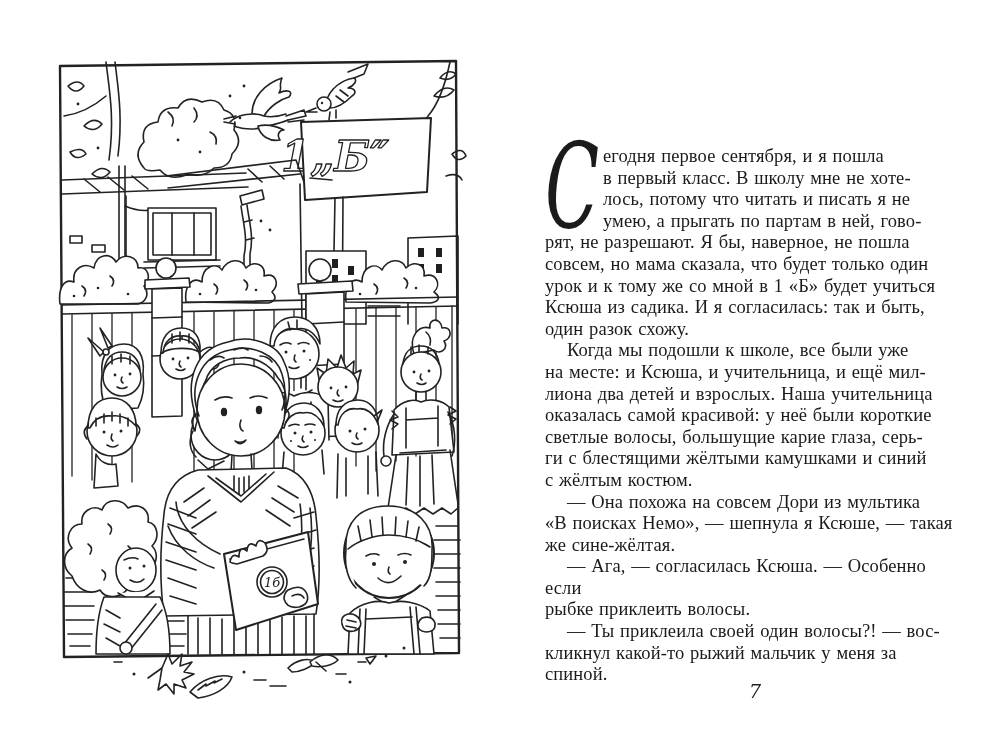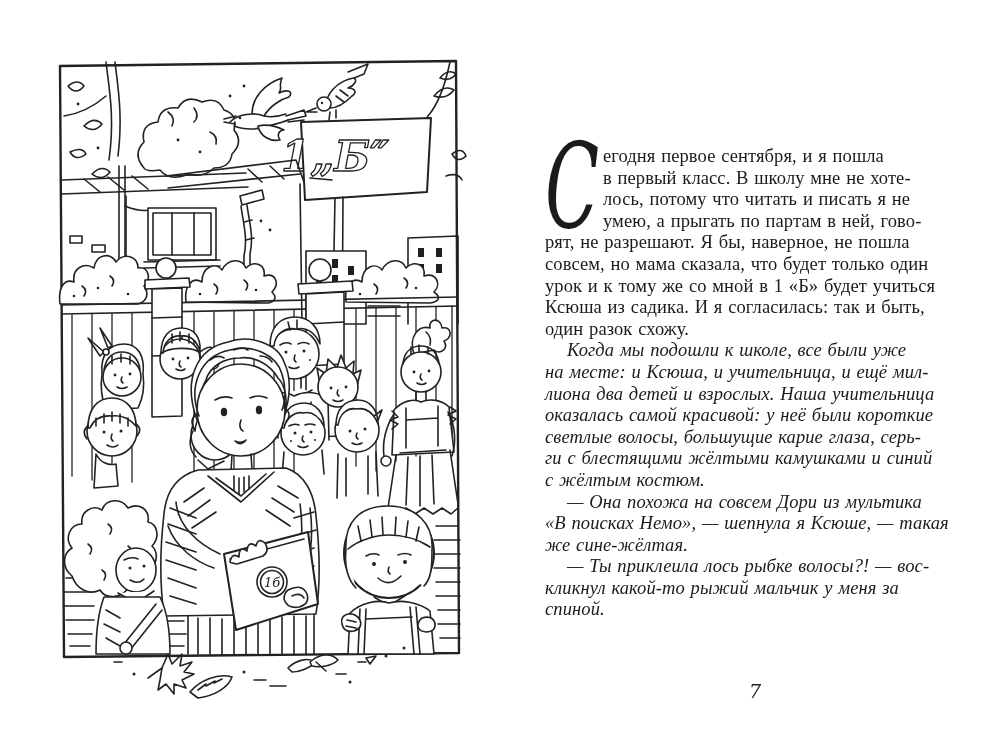"Когда мы подошли к школе," .para.indent { font-style: italic -> none }
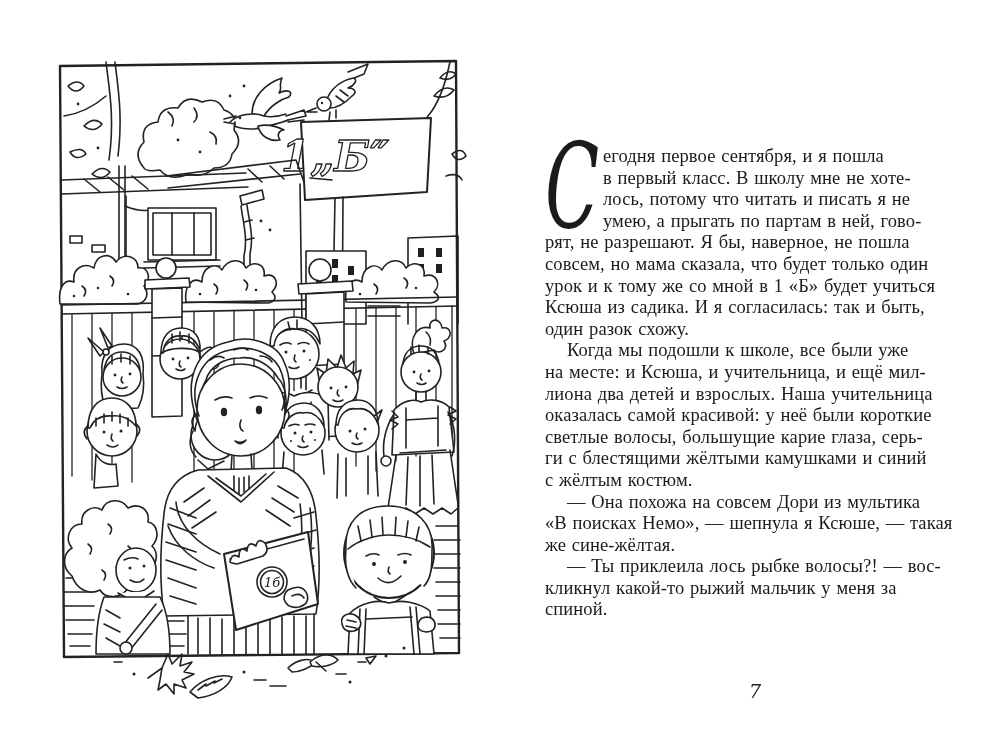"— Ага, — согласилась Ксюша." p.para { html: none -> <p><span>— Ага, — согласилась Ксюша. — Особенно если рыбке приклеить волосы.</span></p> }
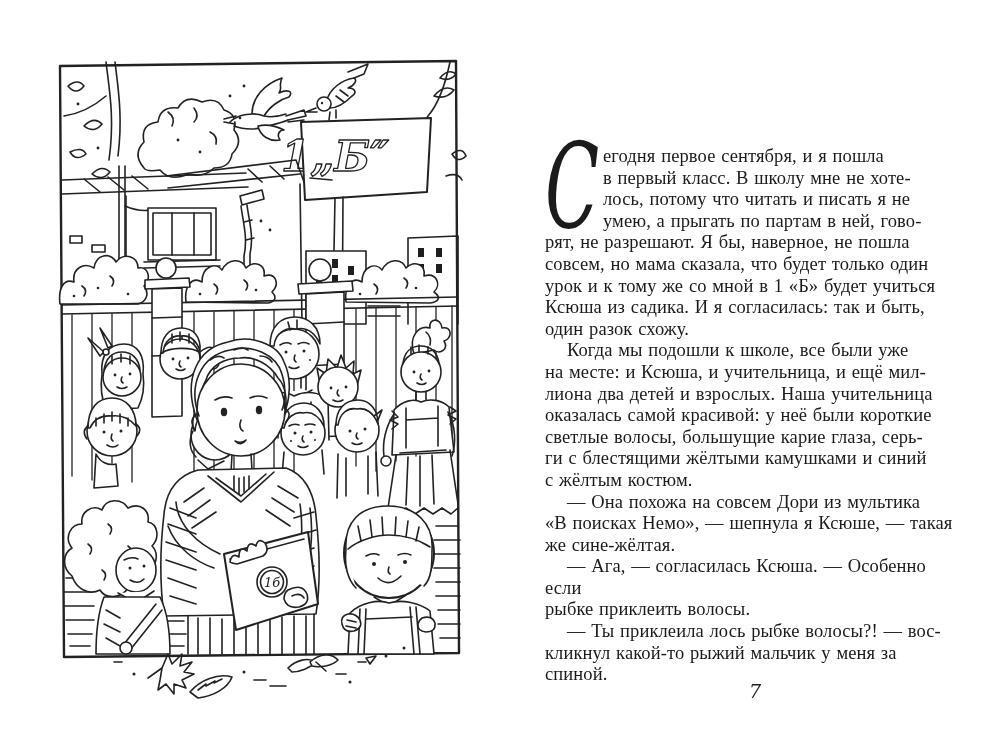"— Ты приклеила лось рыбке" span.ptext { text: лось рыбке -> своей один }
